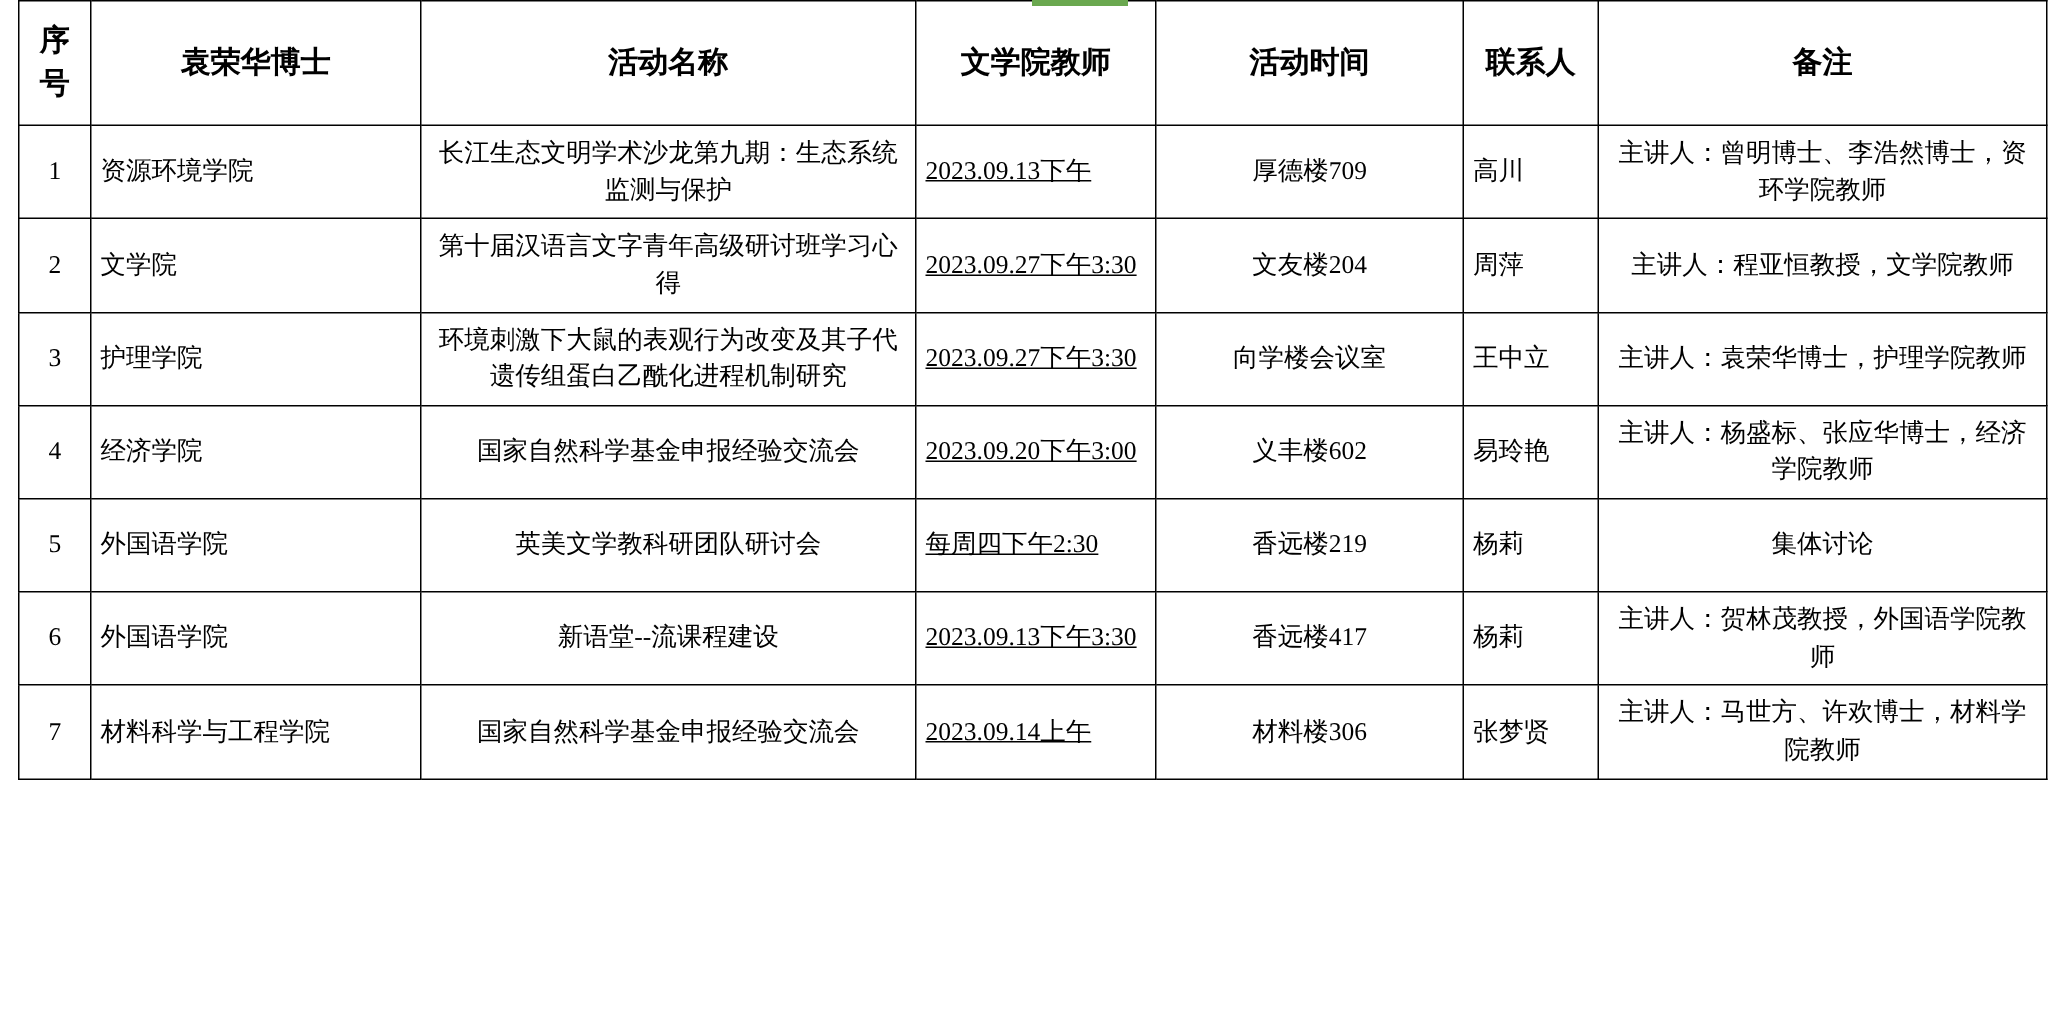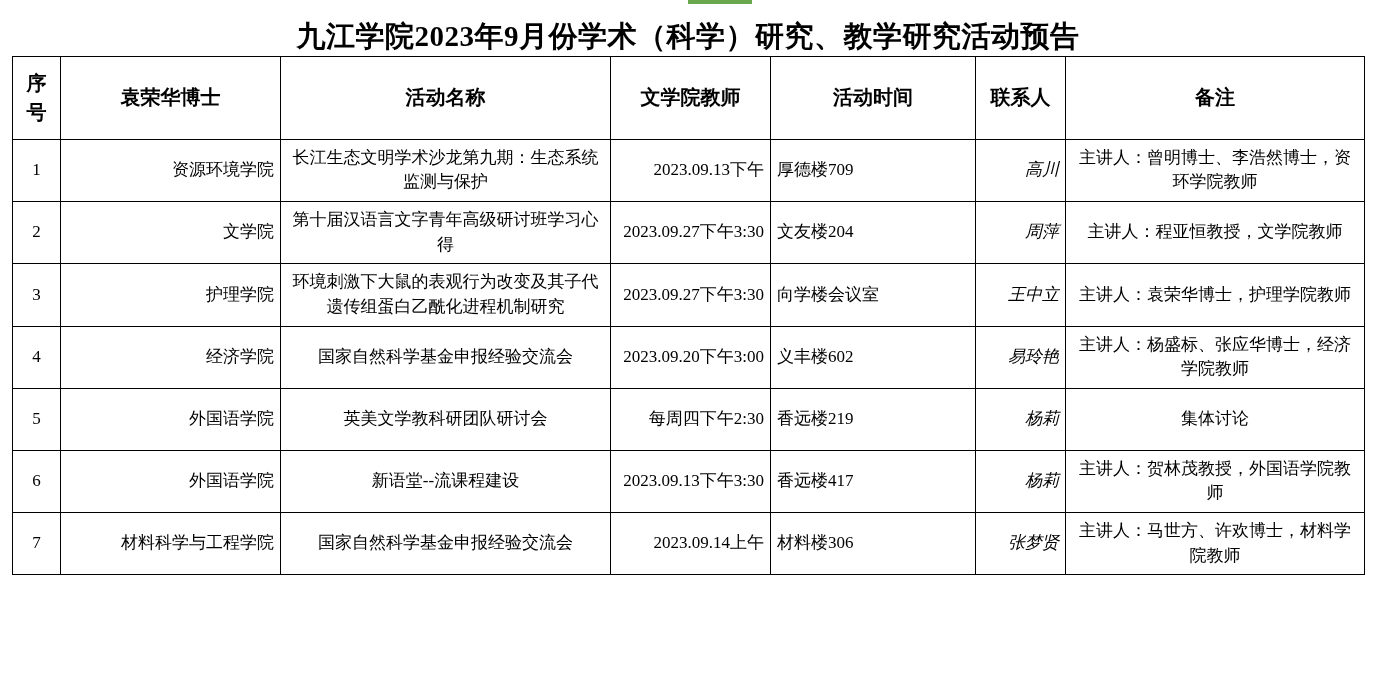"九江学院2023年9月份学术（科学）研究、教学研究活动预告" h1.doc-title { html: <h1>九江学院2023年9月份学术（科学）研究、教学研究活动预告</h1> -> none }
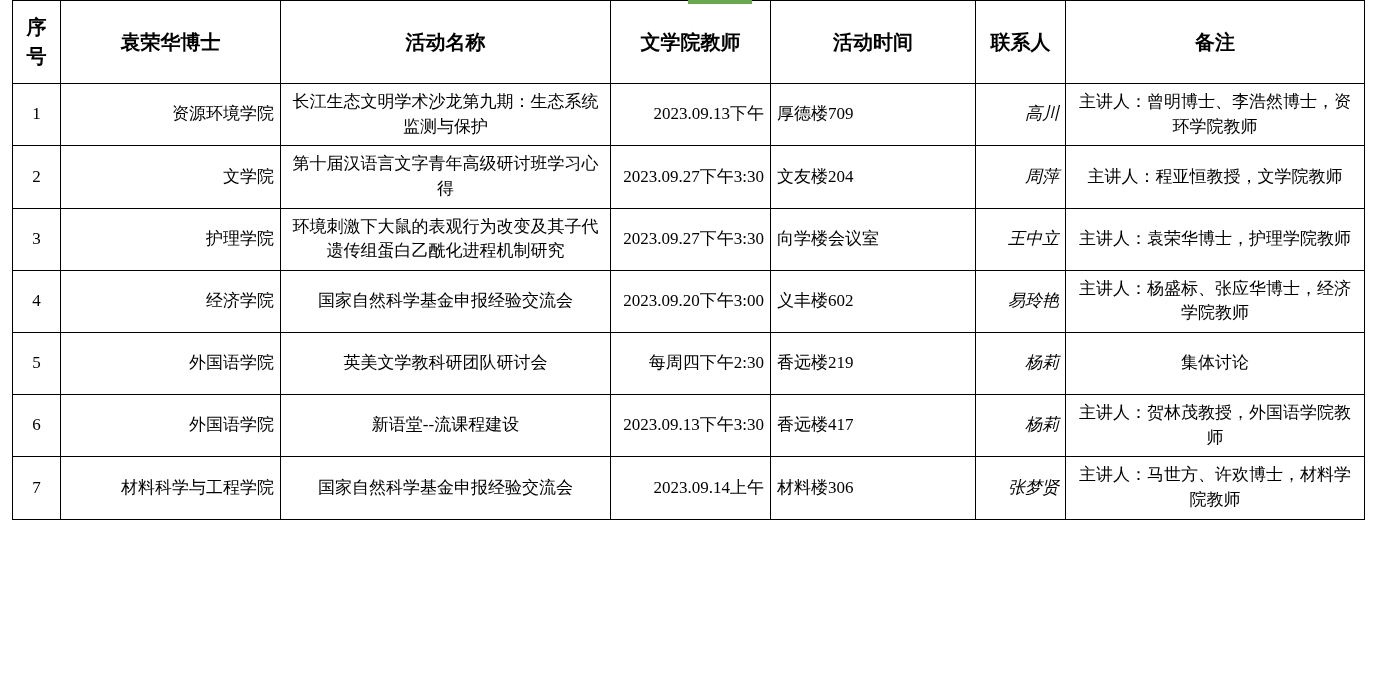"资源环境学院" td.c-org { text-align: right -> left }
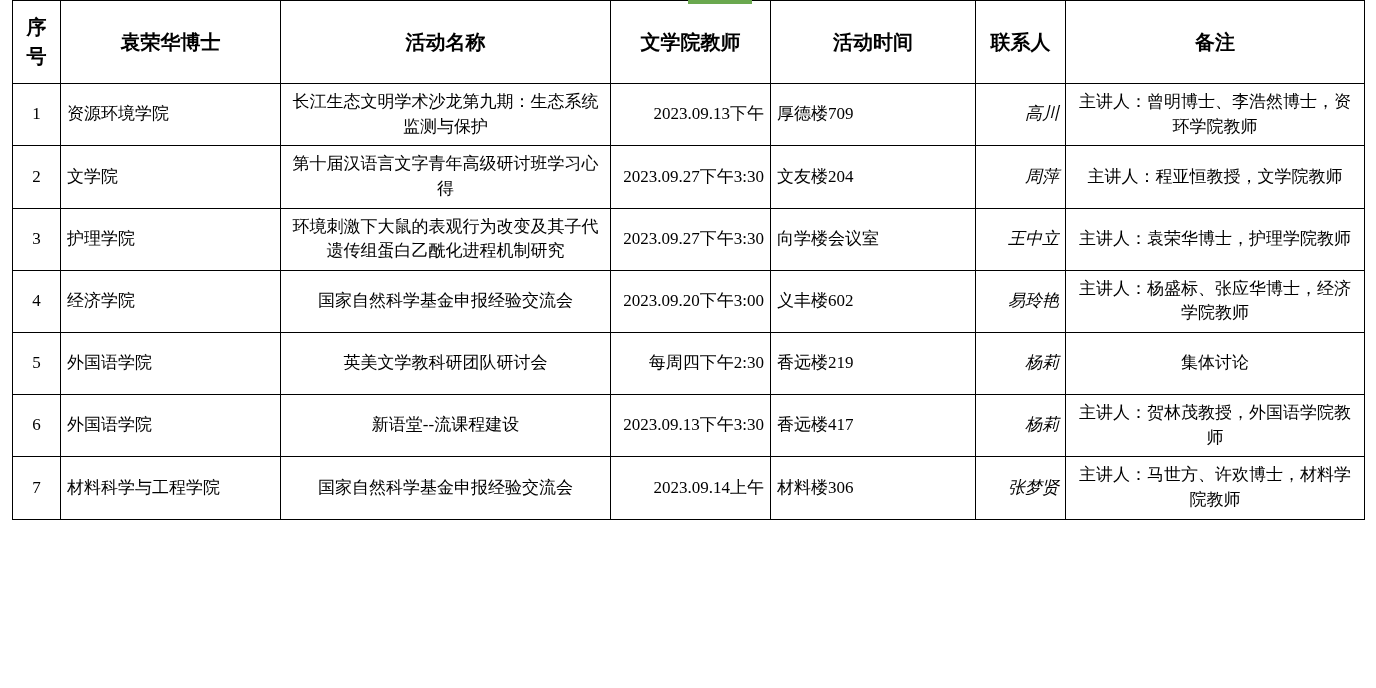"2023.09.13下午" td.c-time { text-align: right -> left; text-decoration: none -> underline }
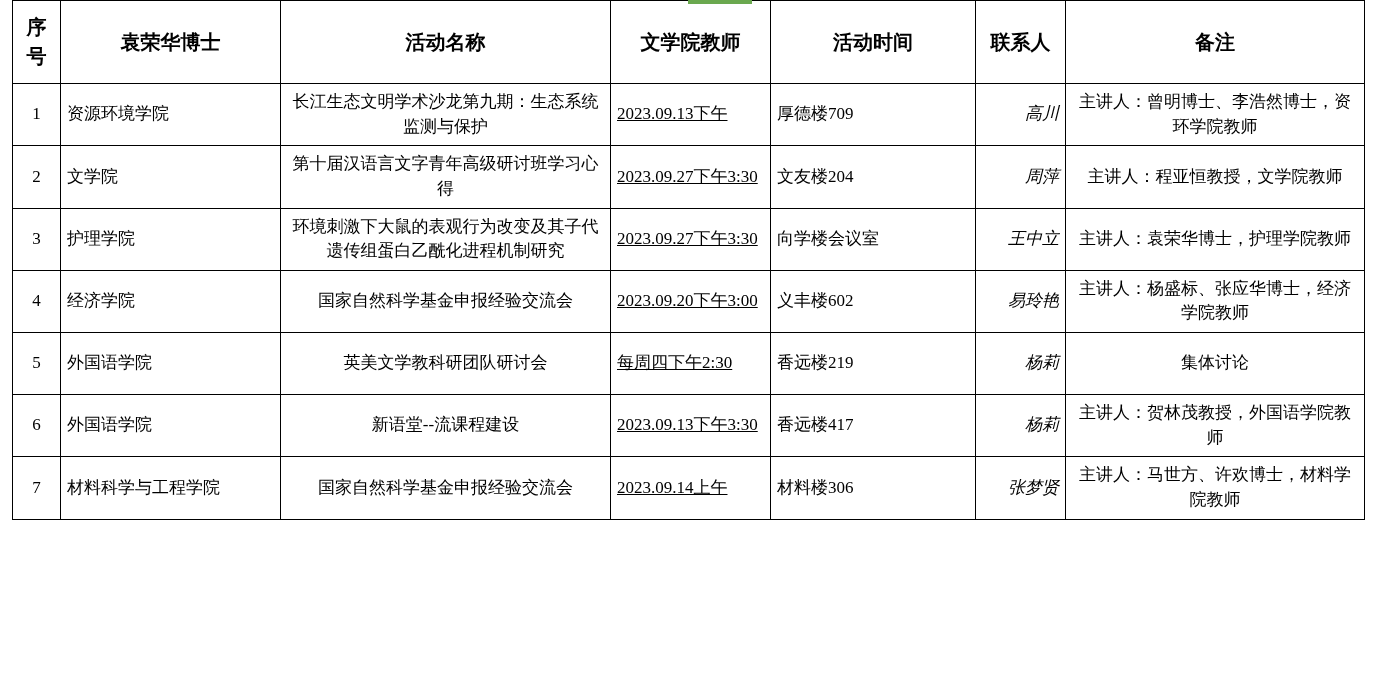"厚德楼709" td.c-place { text-align: none -> center }
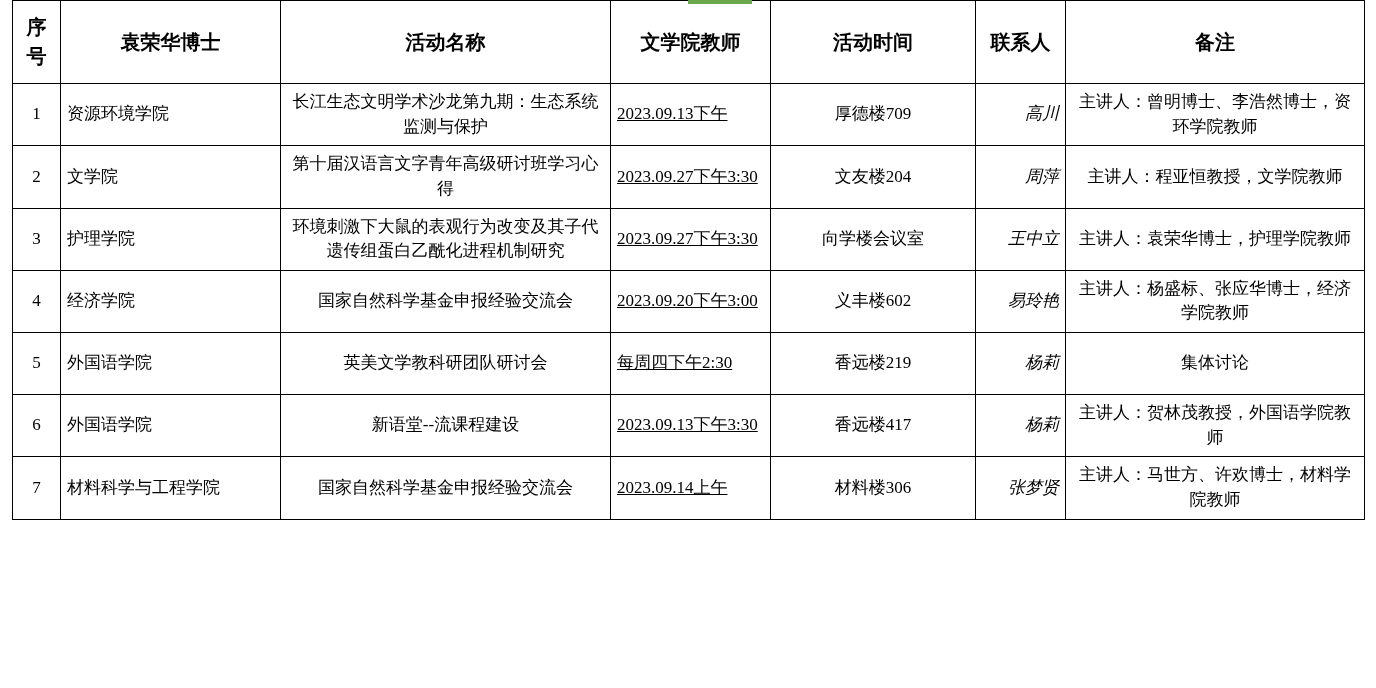"高川" td.c-contact { font-style: italic -> none; text-align: right -> left }
